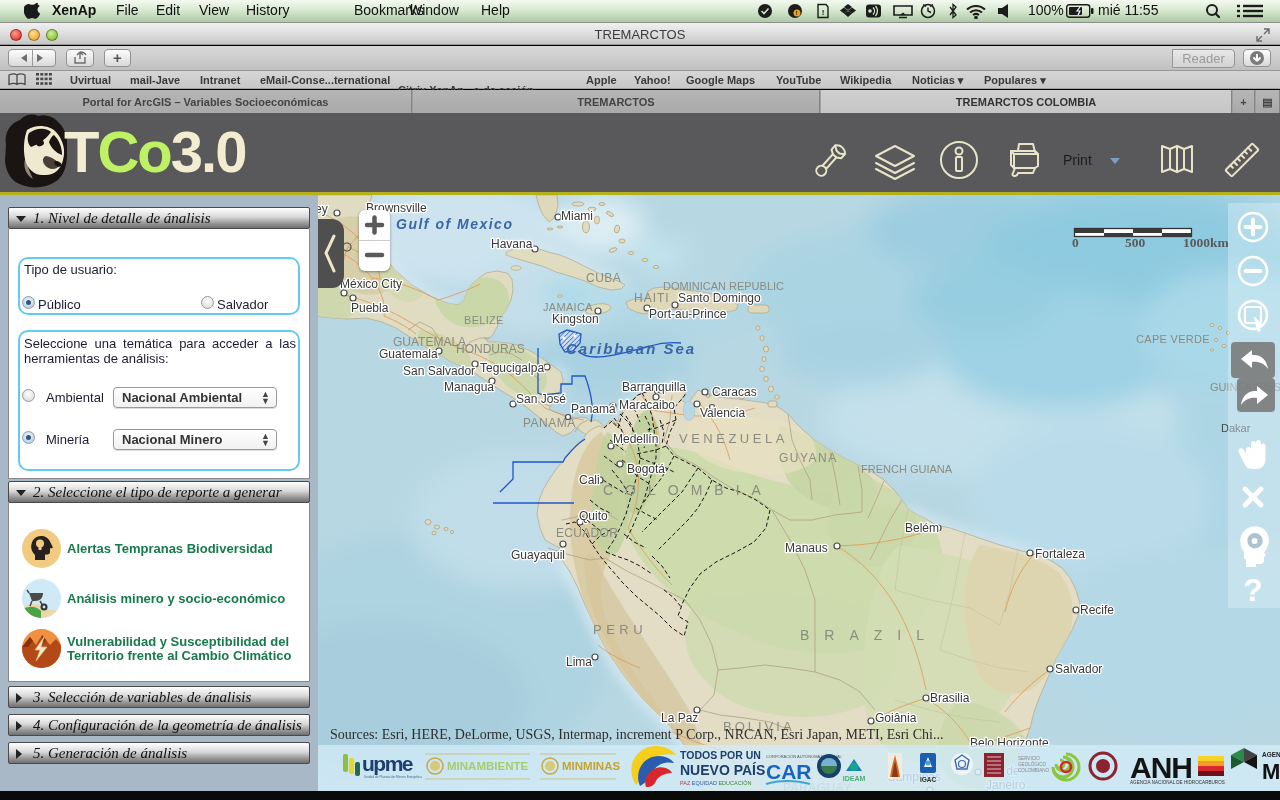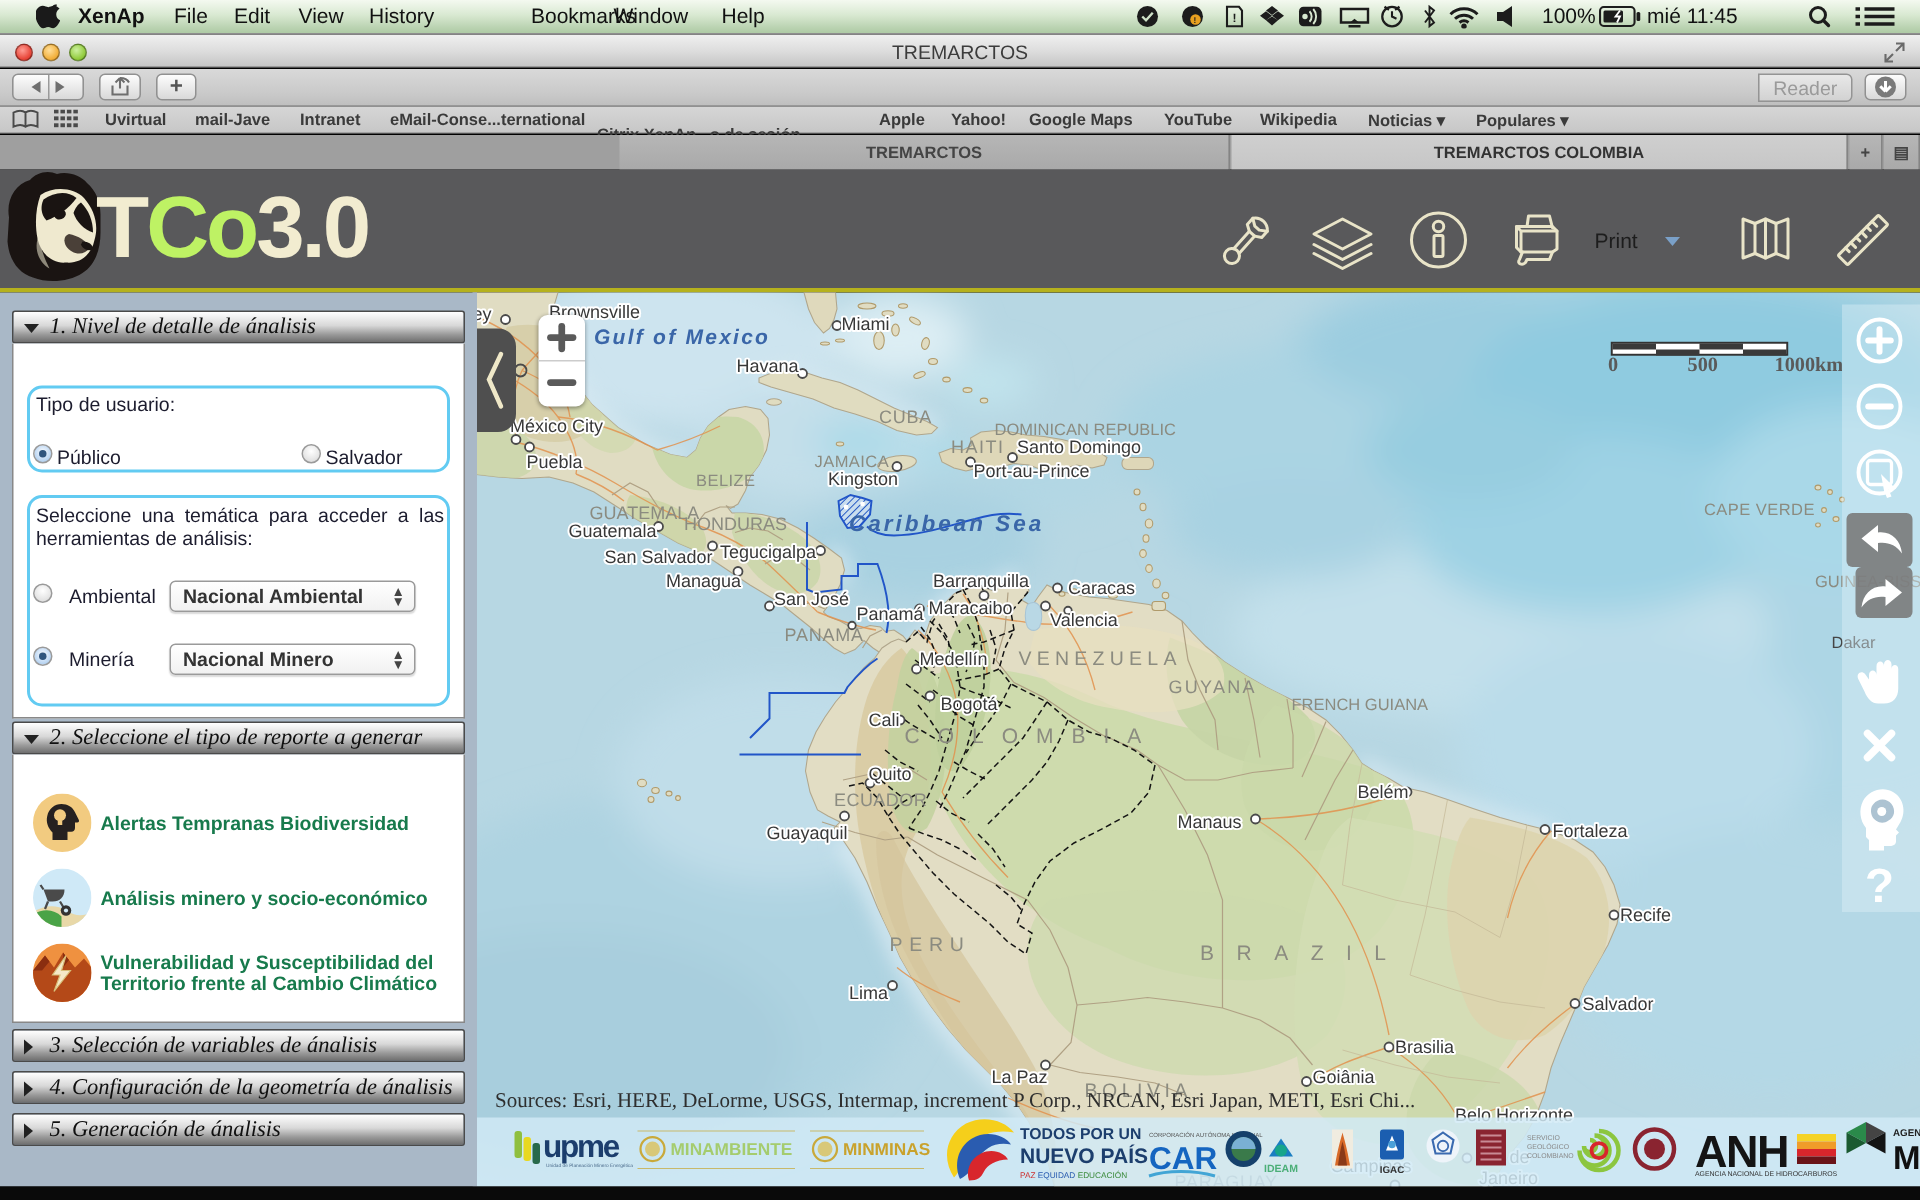"mié 11:45" span.mi { text: 11:45 -> 11:55 }
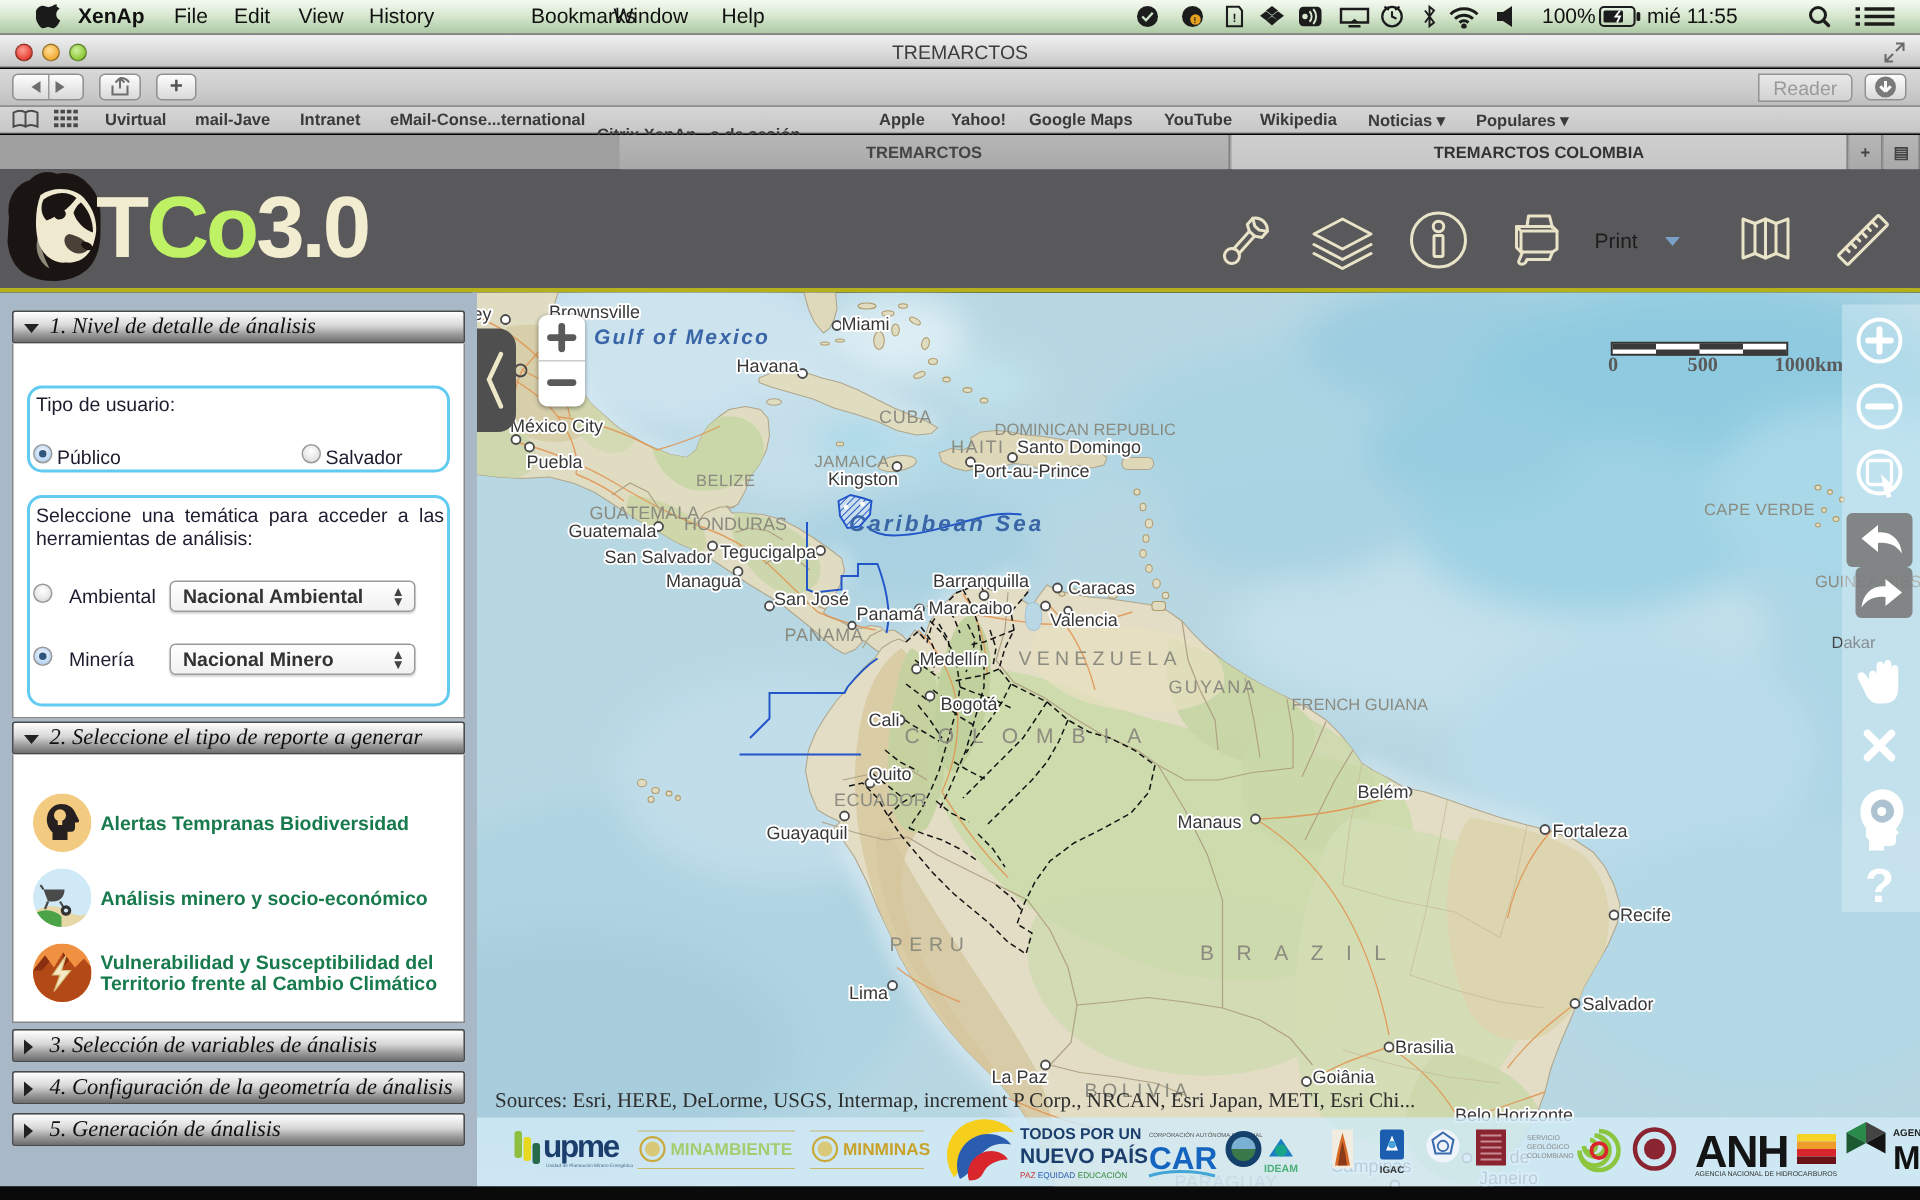"Portal for ArcGIS – Variables" div.tab { html: none -> <div>Portal for ArcGIS – Variables Socioeconómicas</div> }
